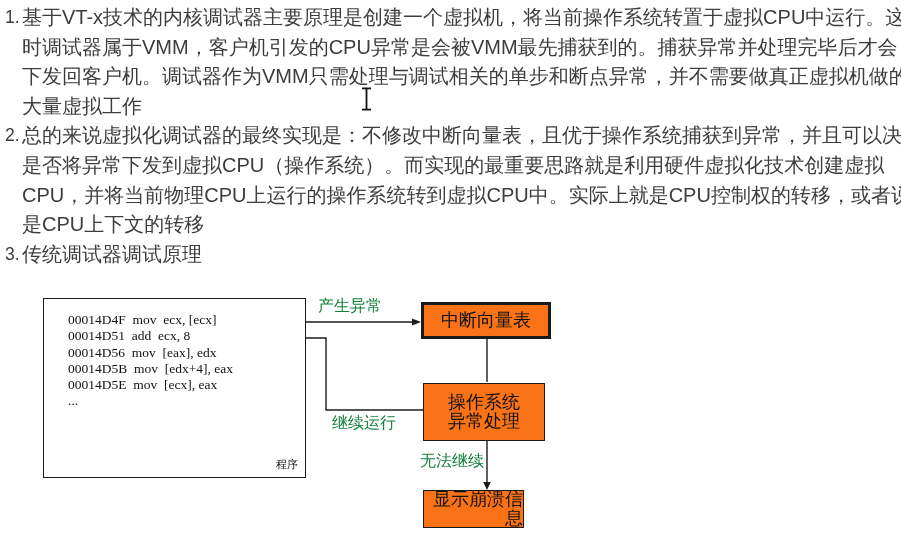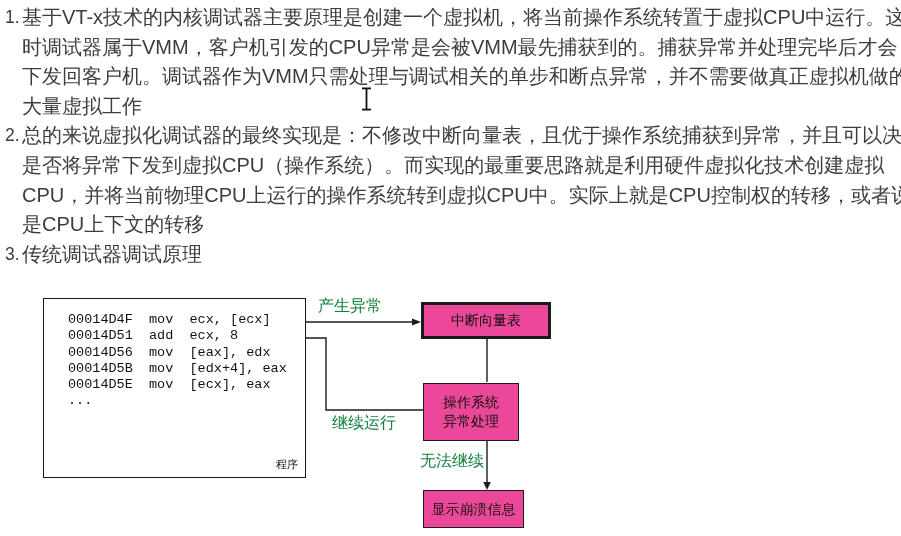"00014D4F mov ecx, [ecx]" .code-lines { font-family: Liberation Mono, monospace -> Liberation Serif, serif }
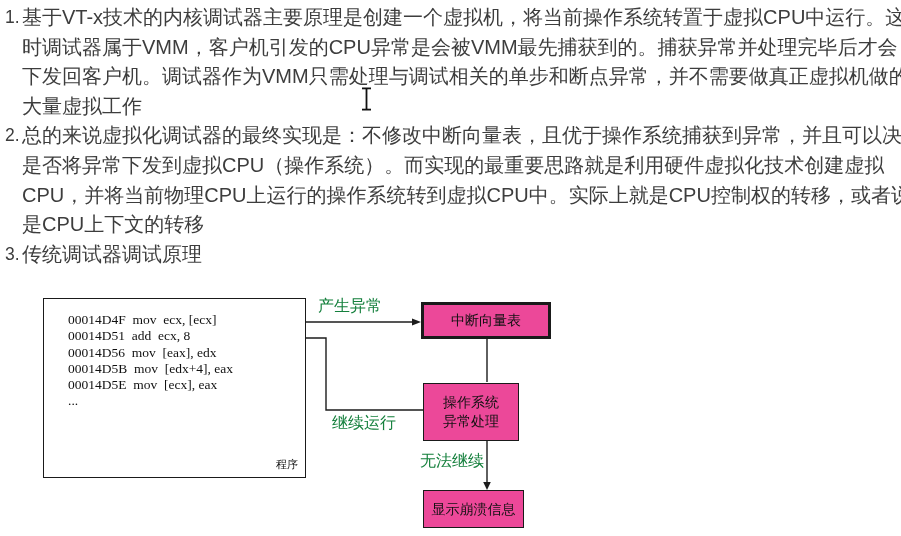"中断向量表" .node { background: #ec4899 -> #f97316; font-size: 14px -> 18px; text-align: left -> right }
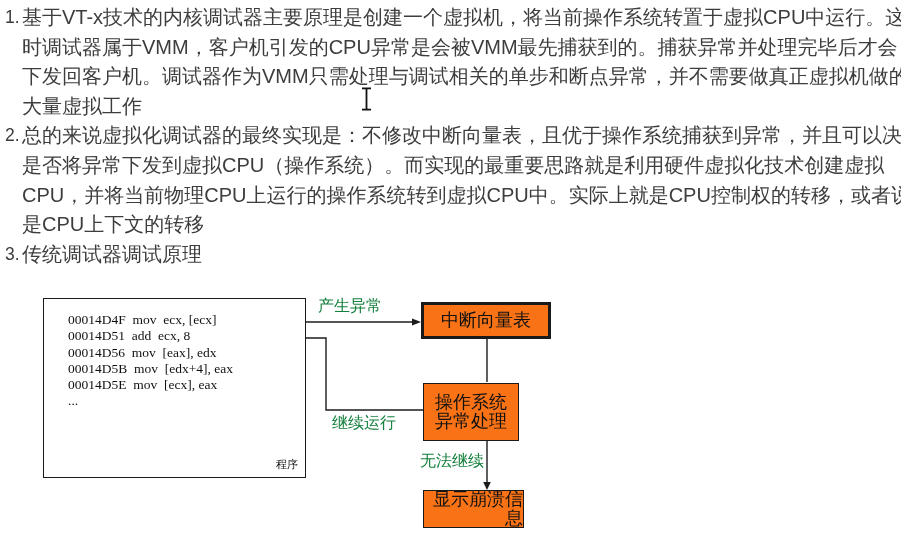"操作系统" div.node { width: 96px -> 122px }
